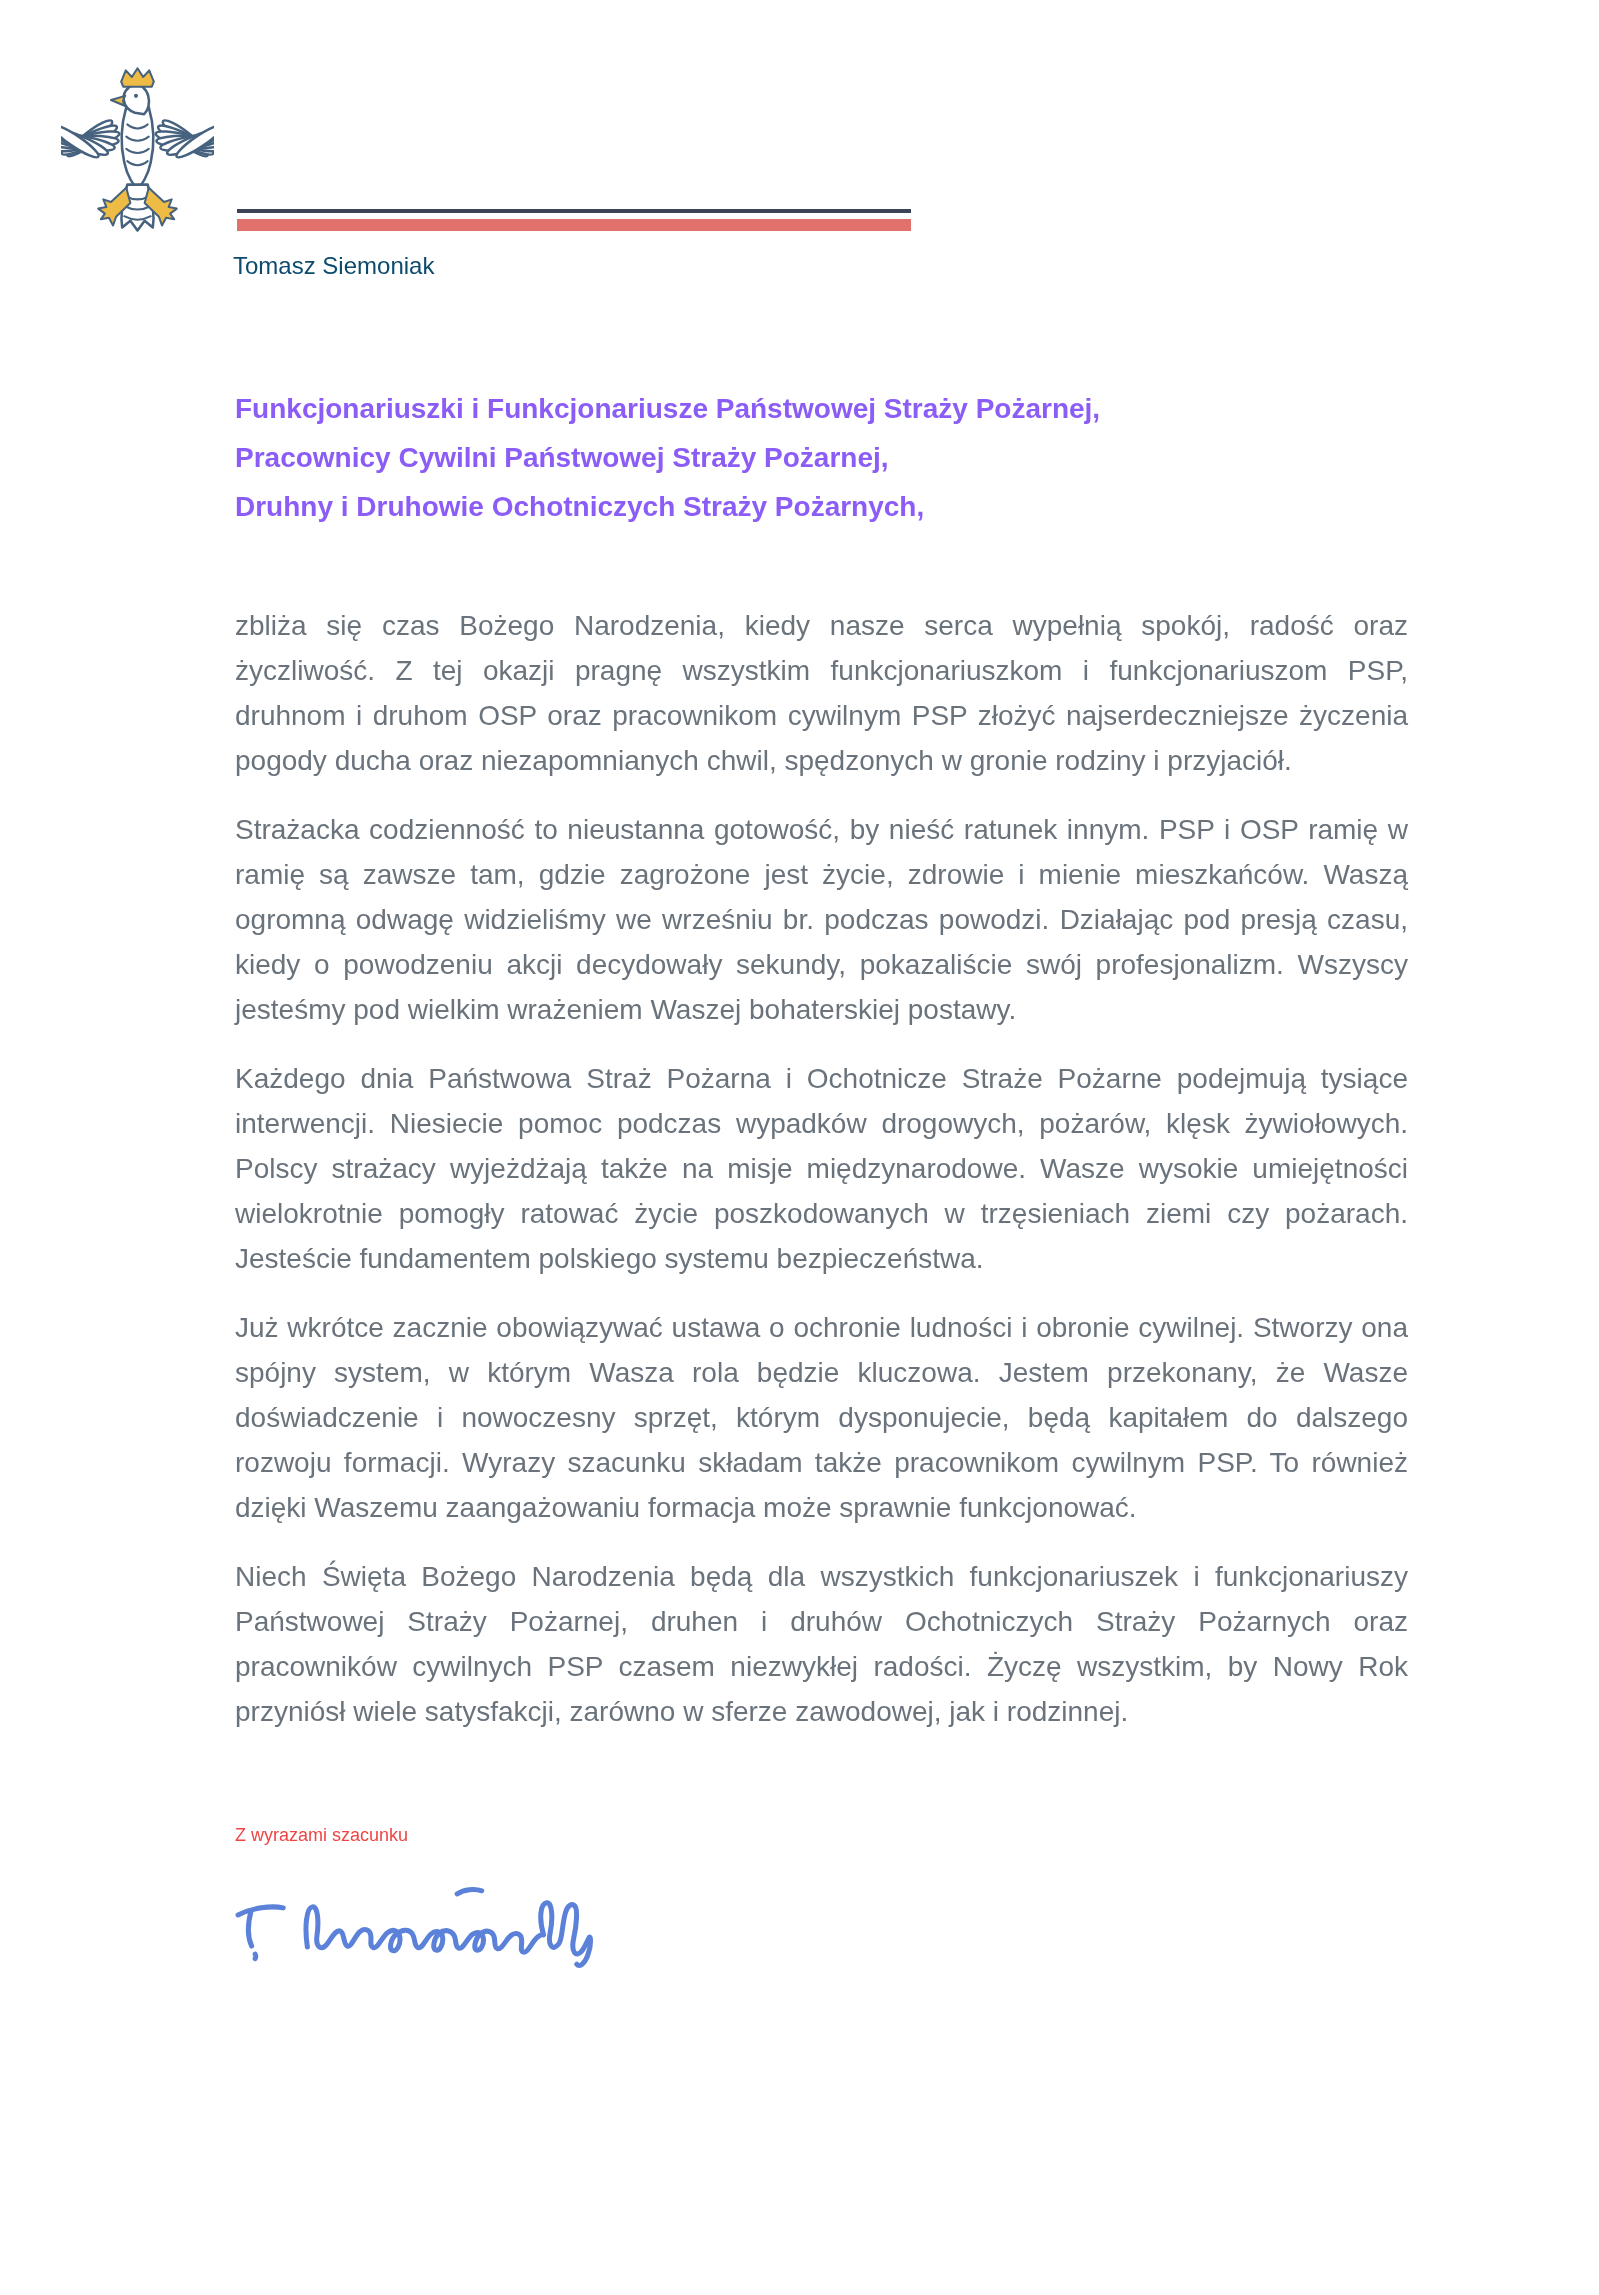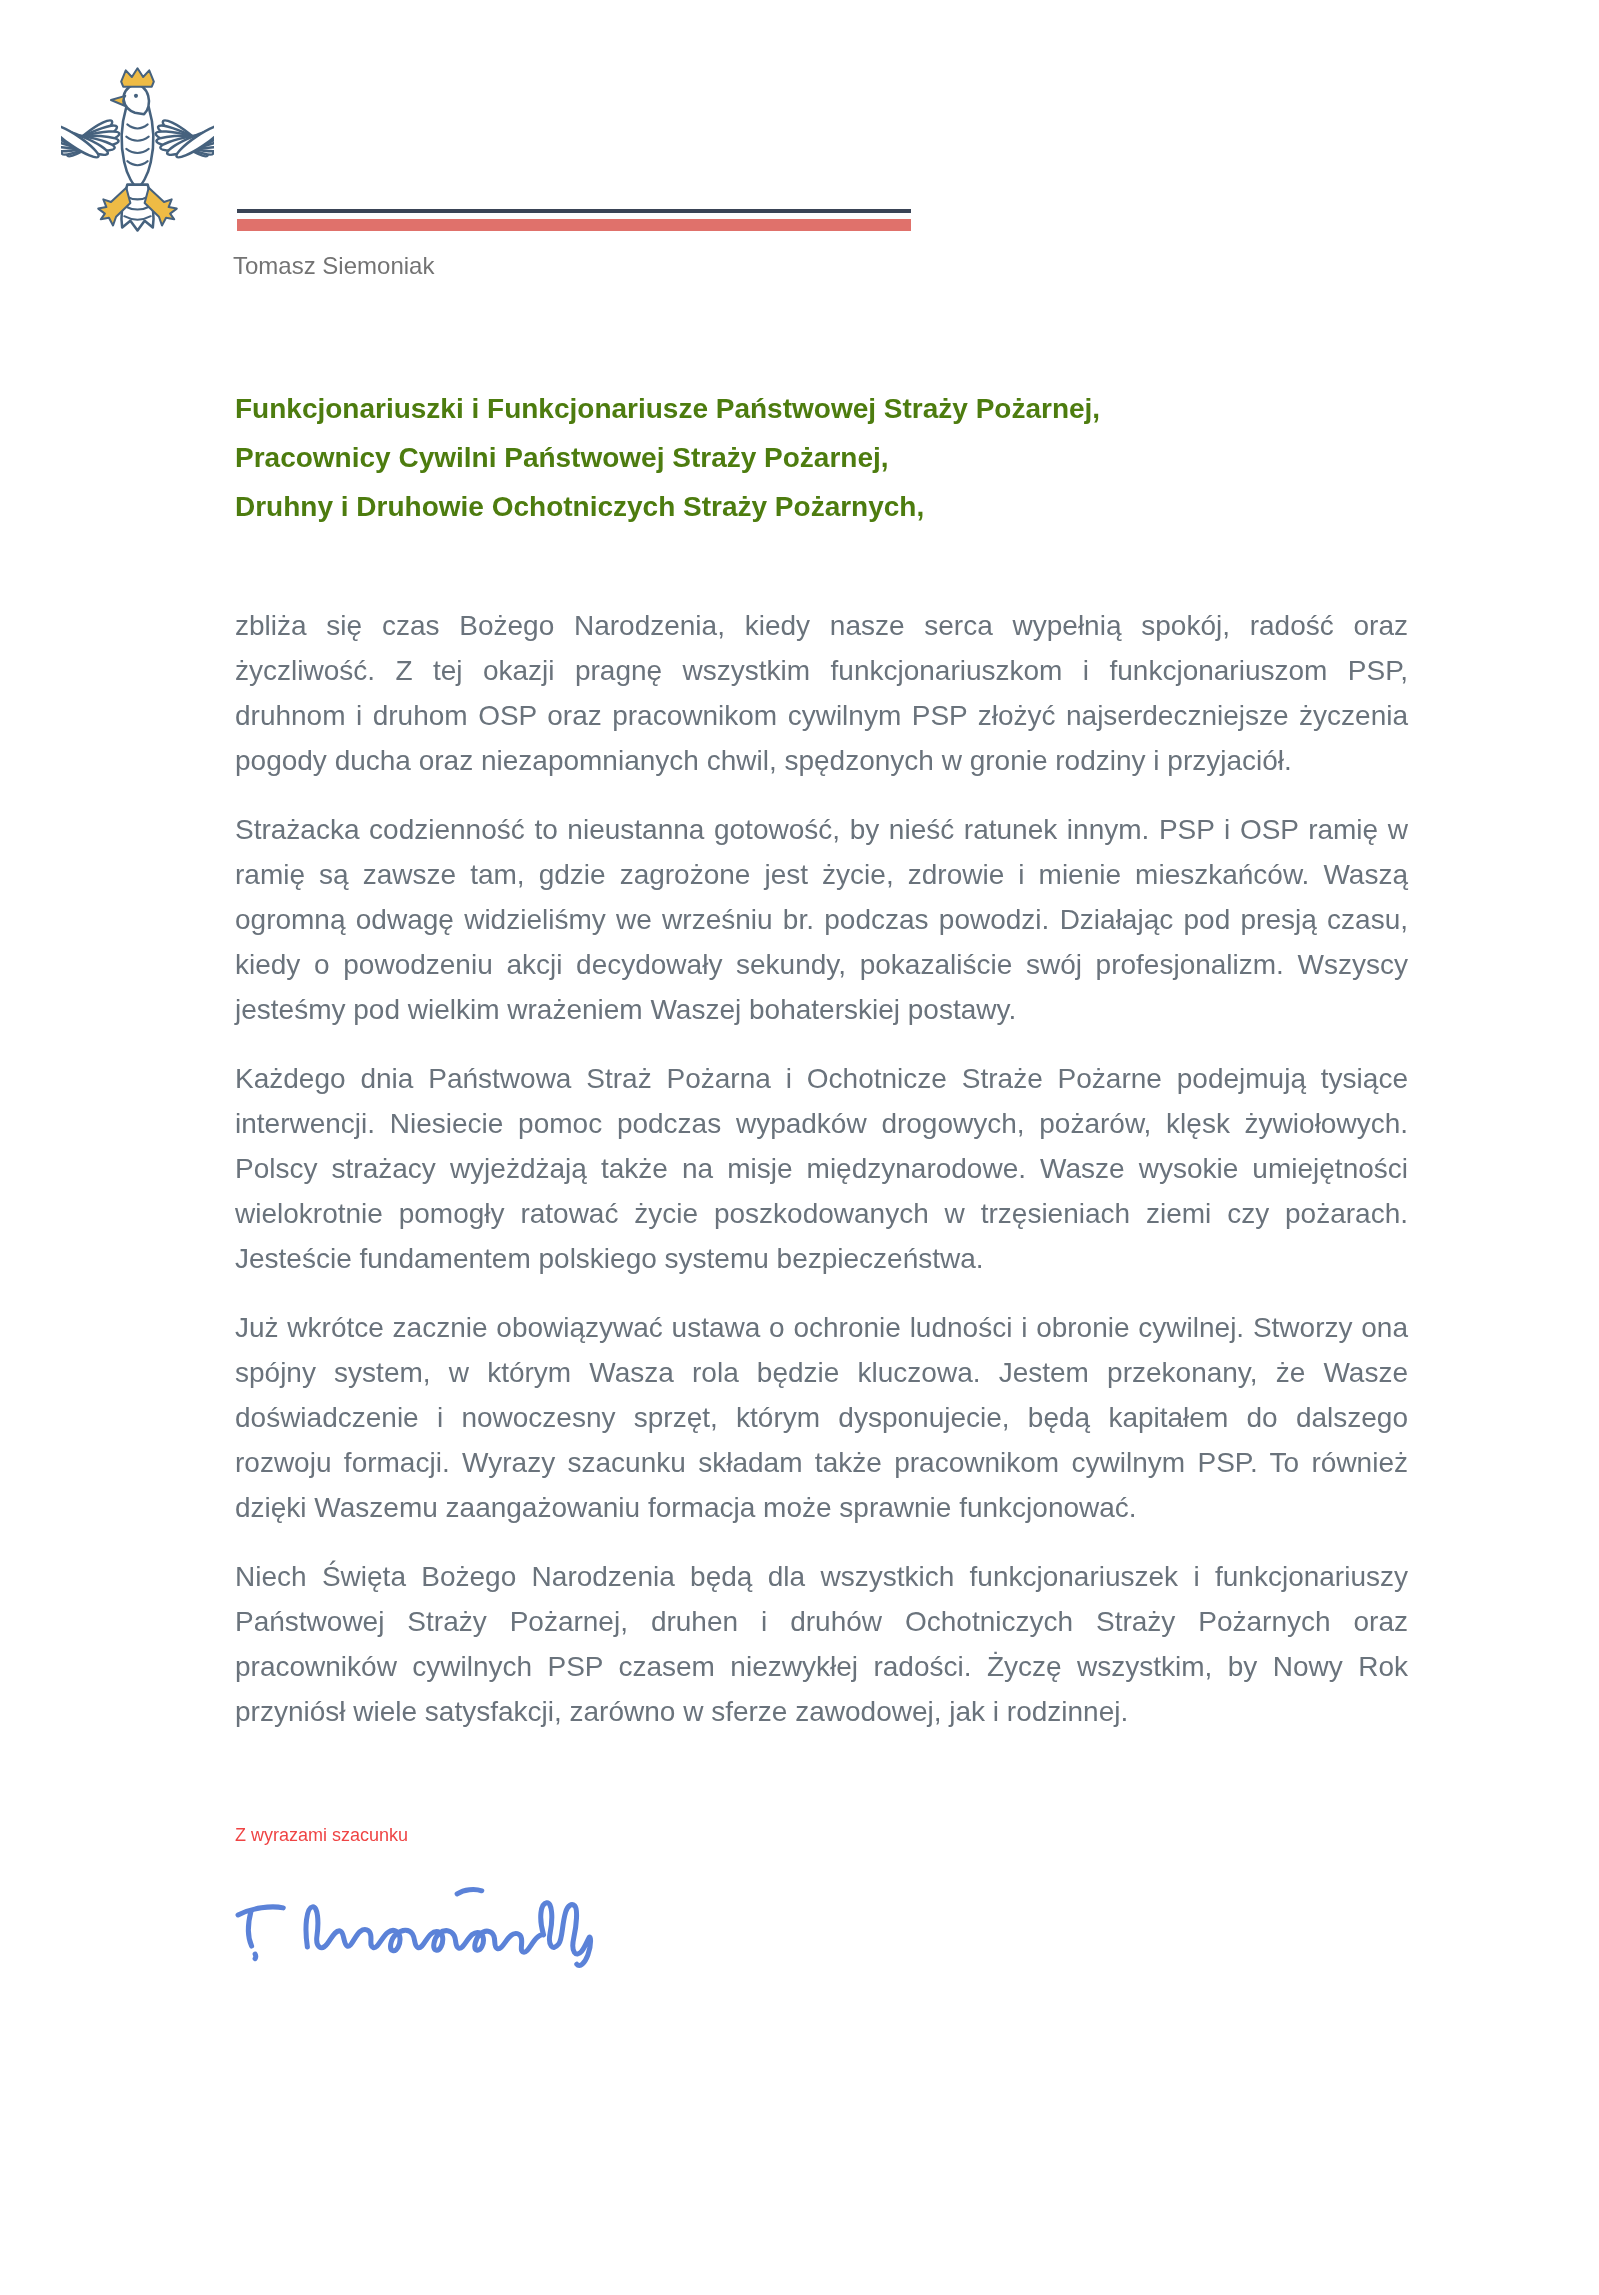"Tomasz Siemoniak" .minister-name { color: #737373 -> #0c4a6e }
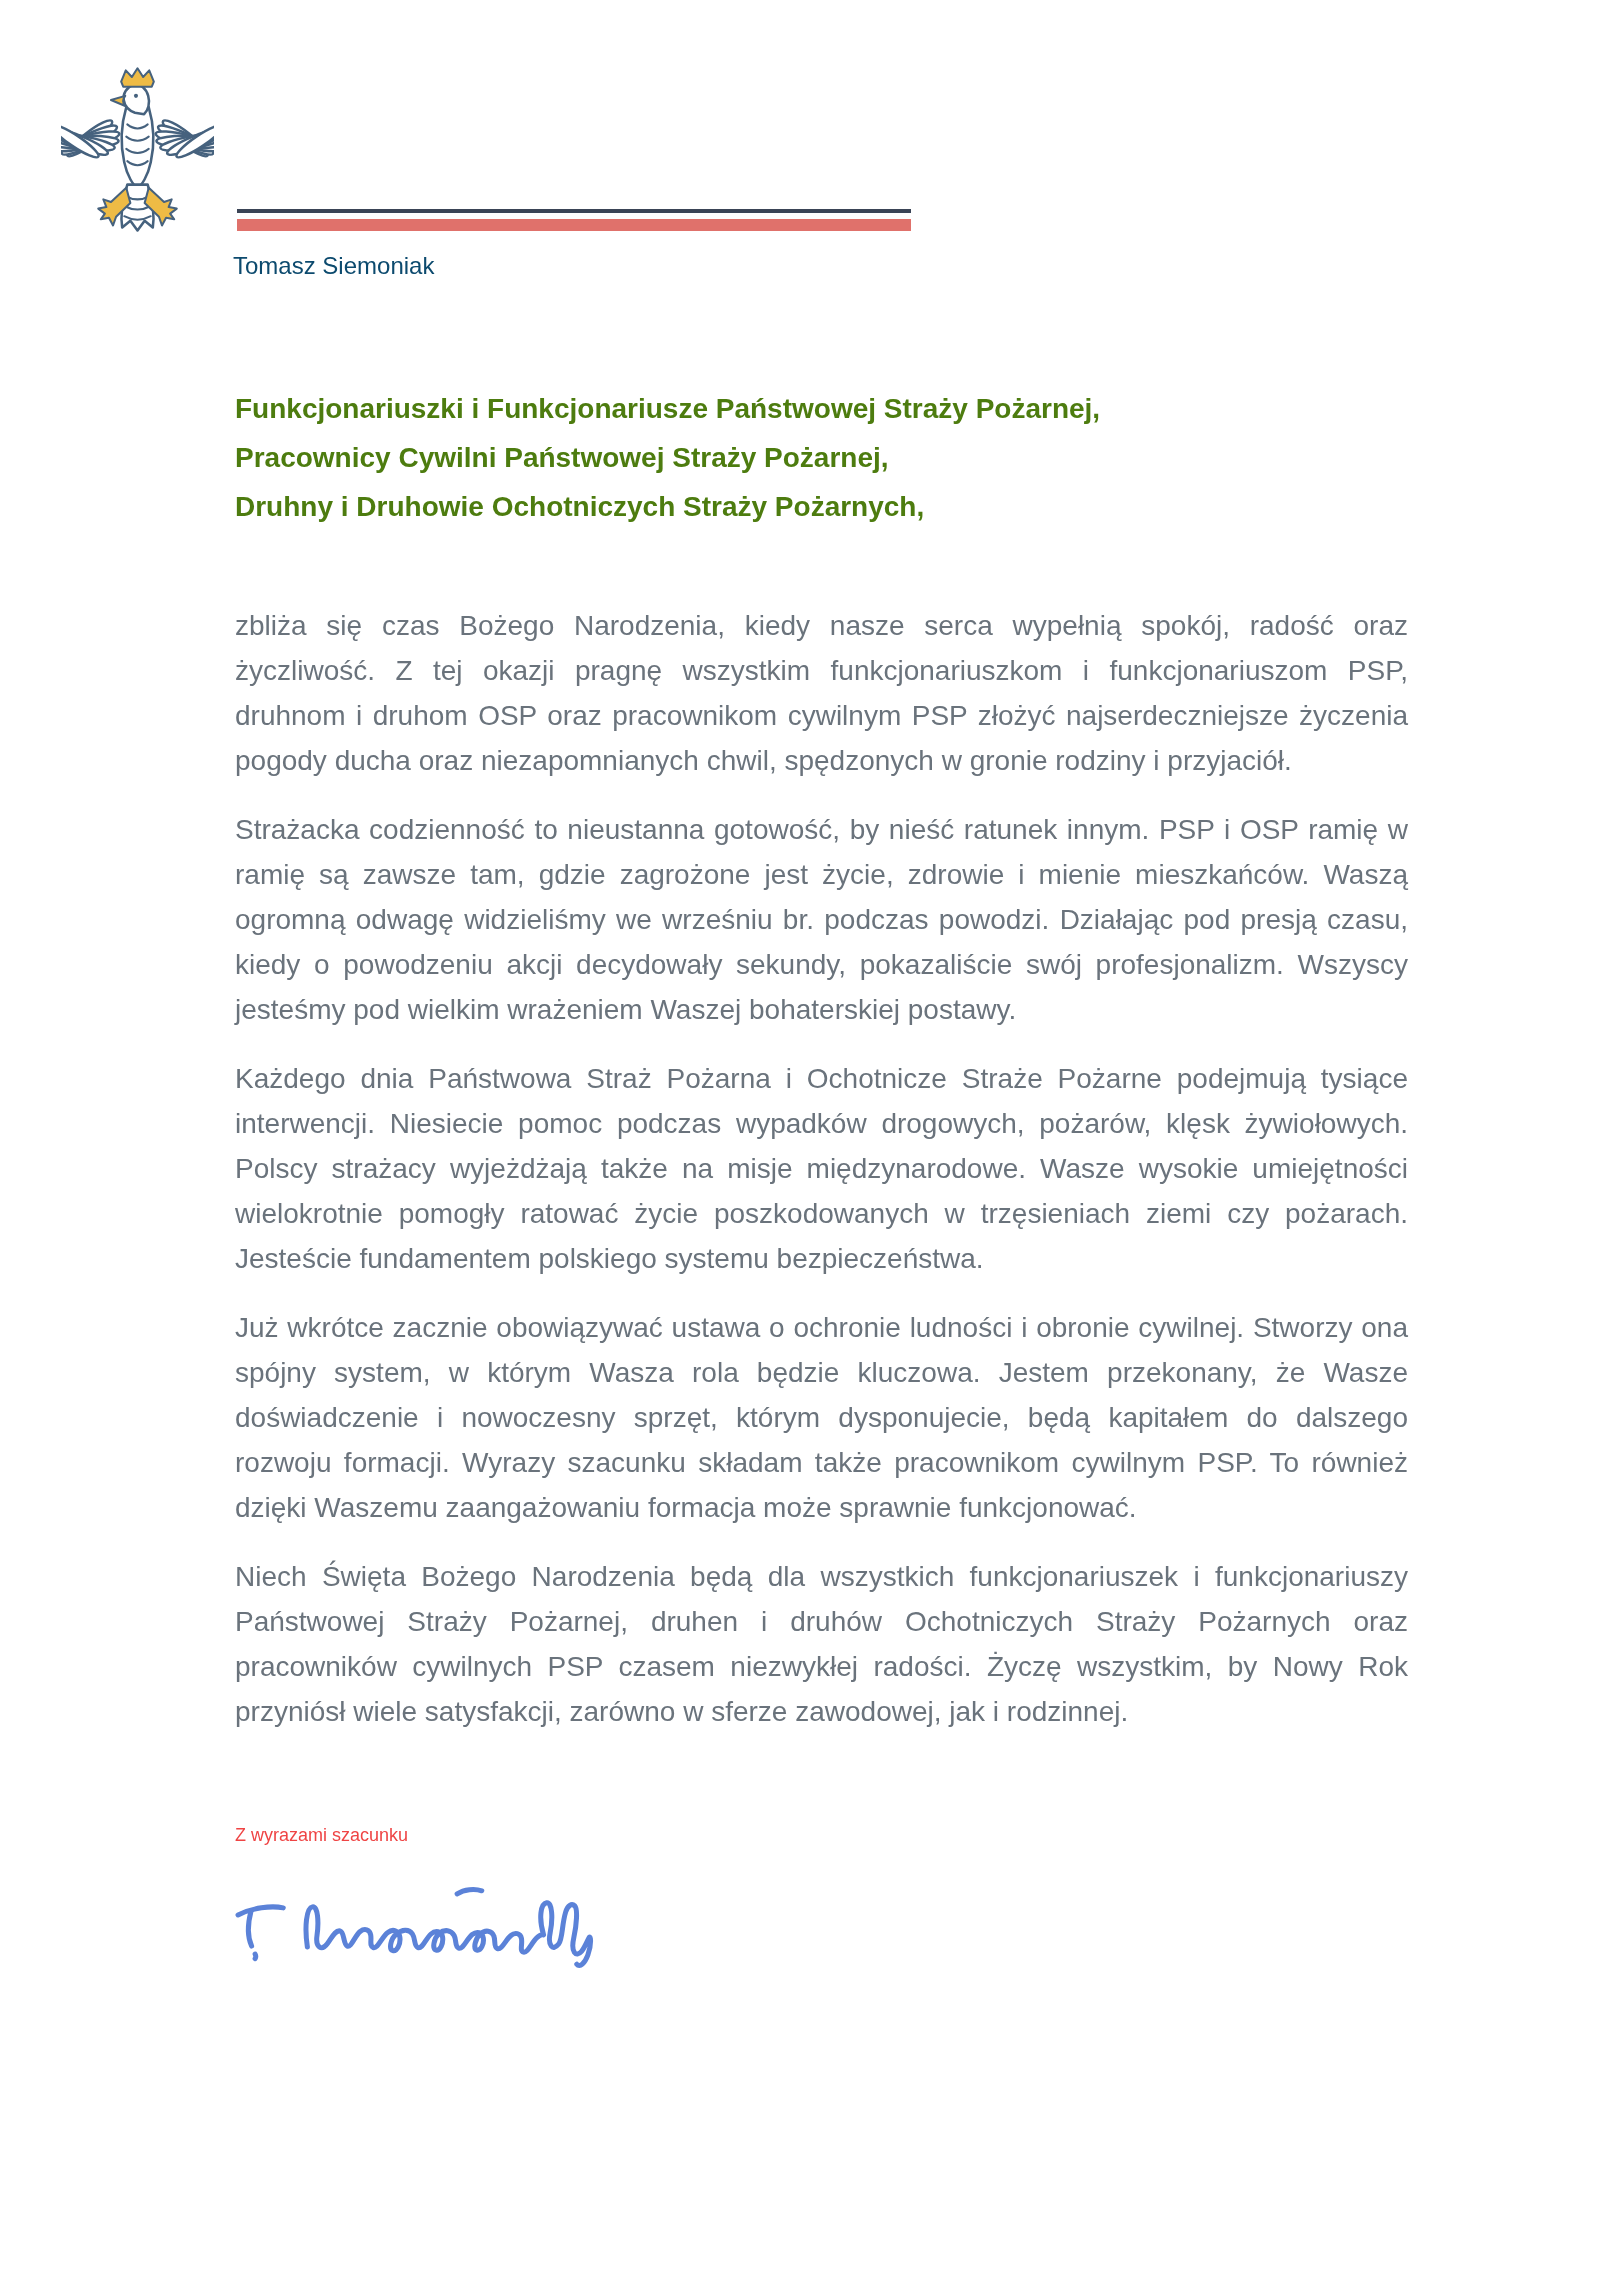"Funkcjonariuszki i Funkcjonariusze" .salutation p { color: #4d7c0f -> #8b5cf6 }
